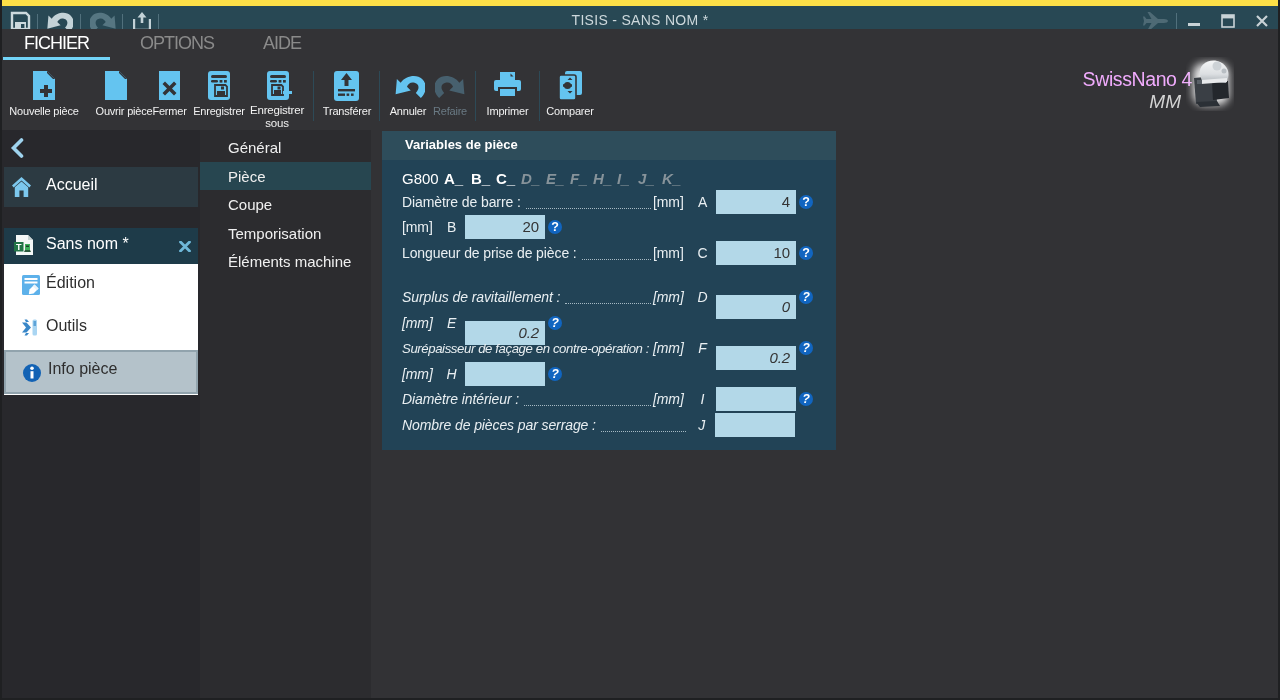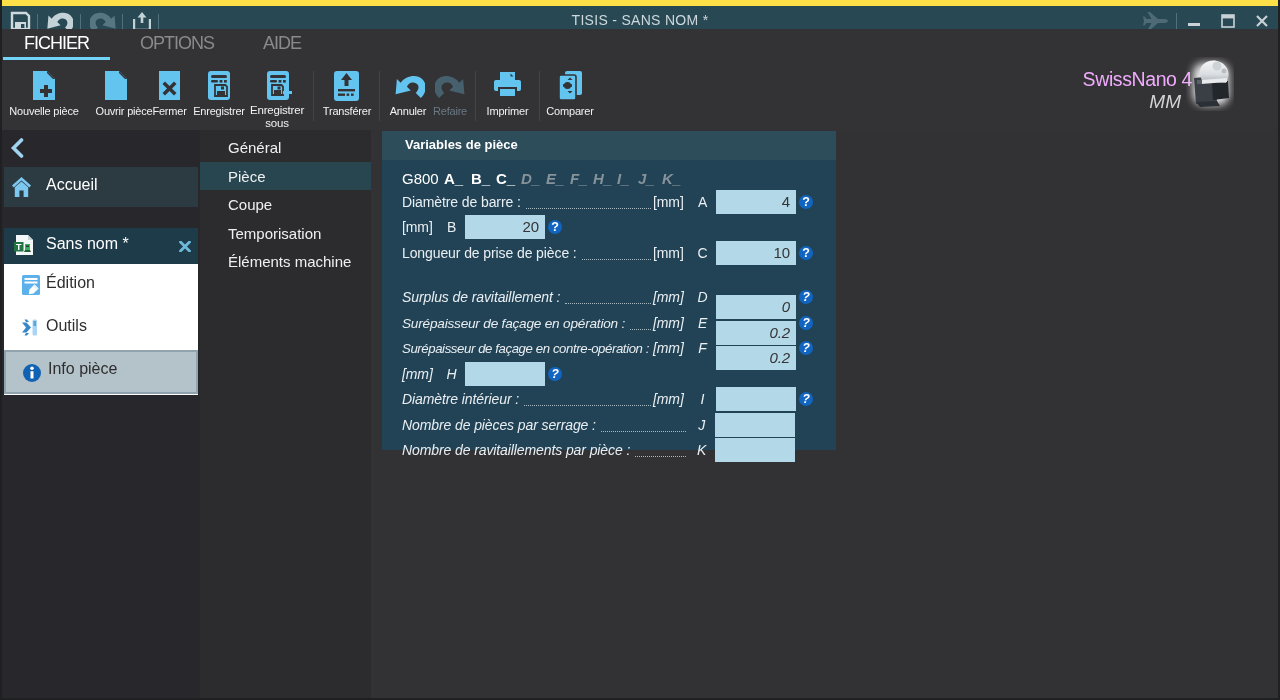"Surépaisseur de façage en opération" span.lblwrap { html: <span> <span>Surépaisseur de façage en opération :</span> <span></span> </span> -> none }
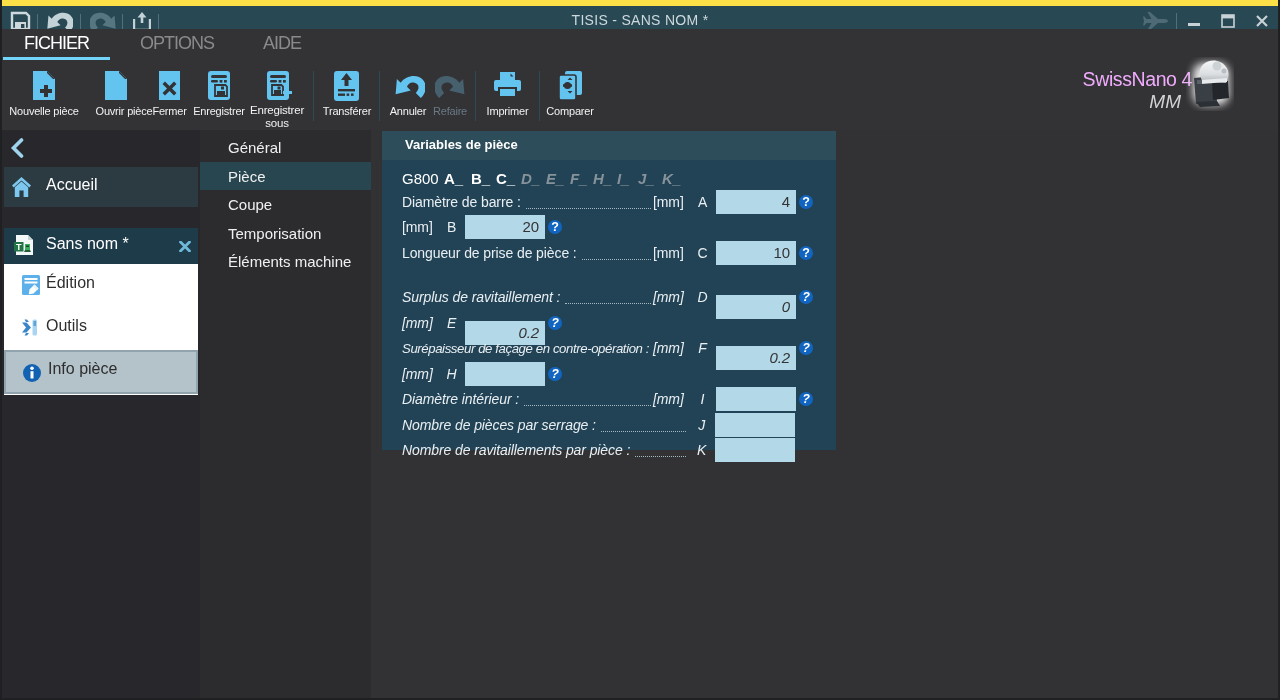"Nombre de ravitaillements par pièce" div.frow { html: <div> <span> <span>Nombre de ravitaillements par pièce :</span> <span></span> </span> <span></span> <span>K</span> <span></span> <span></span> </div> -> none }
